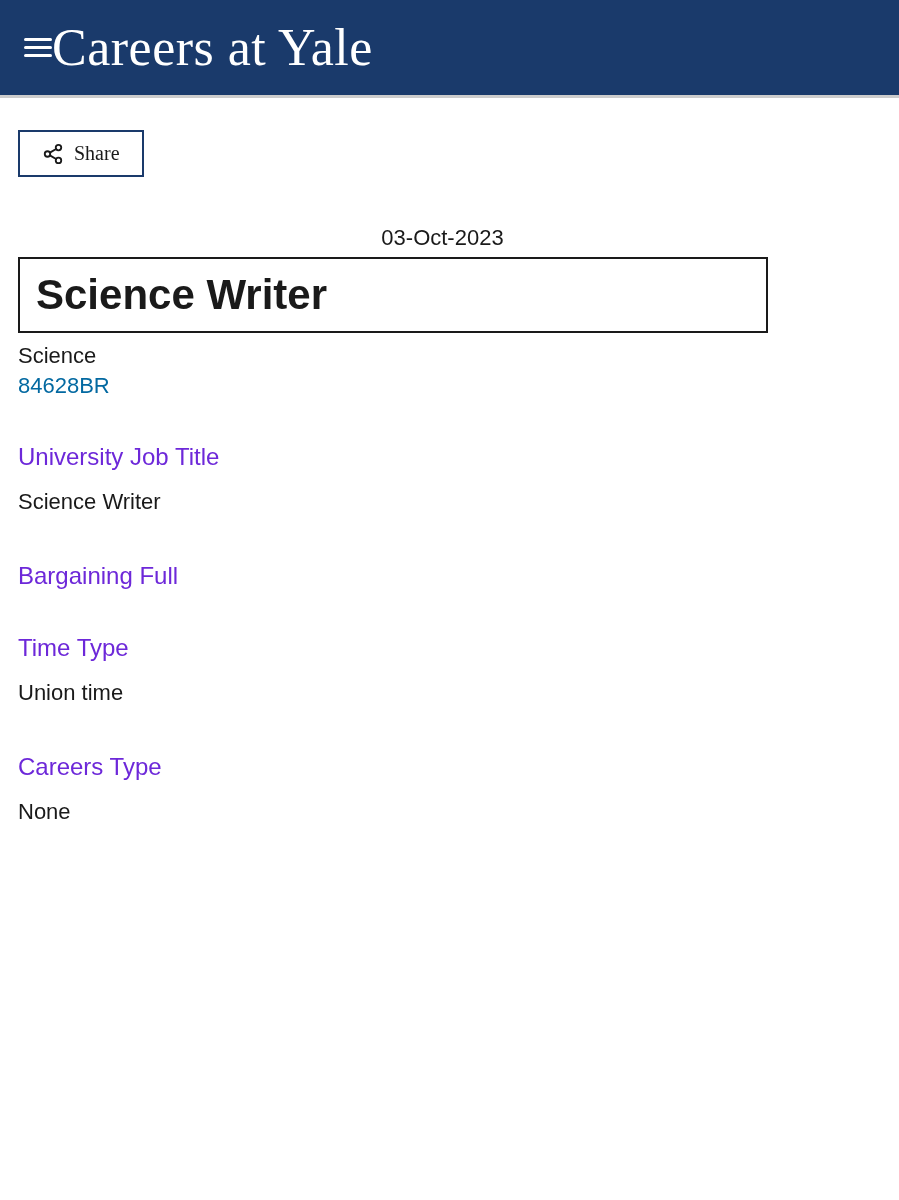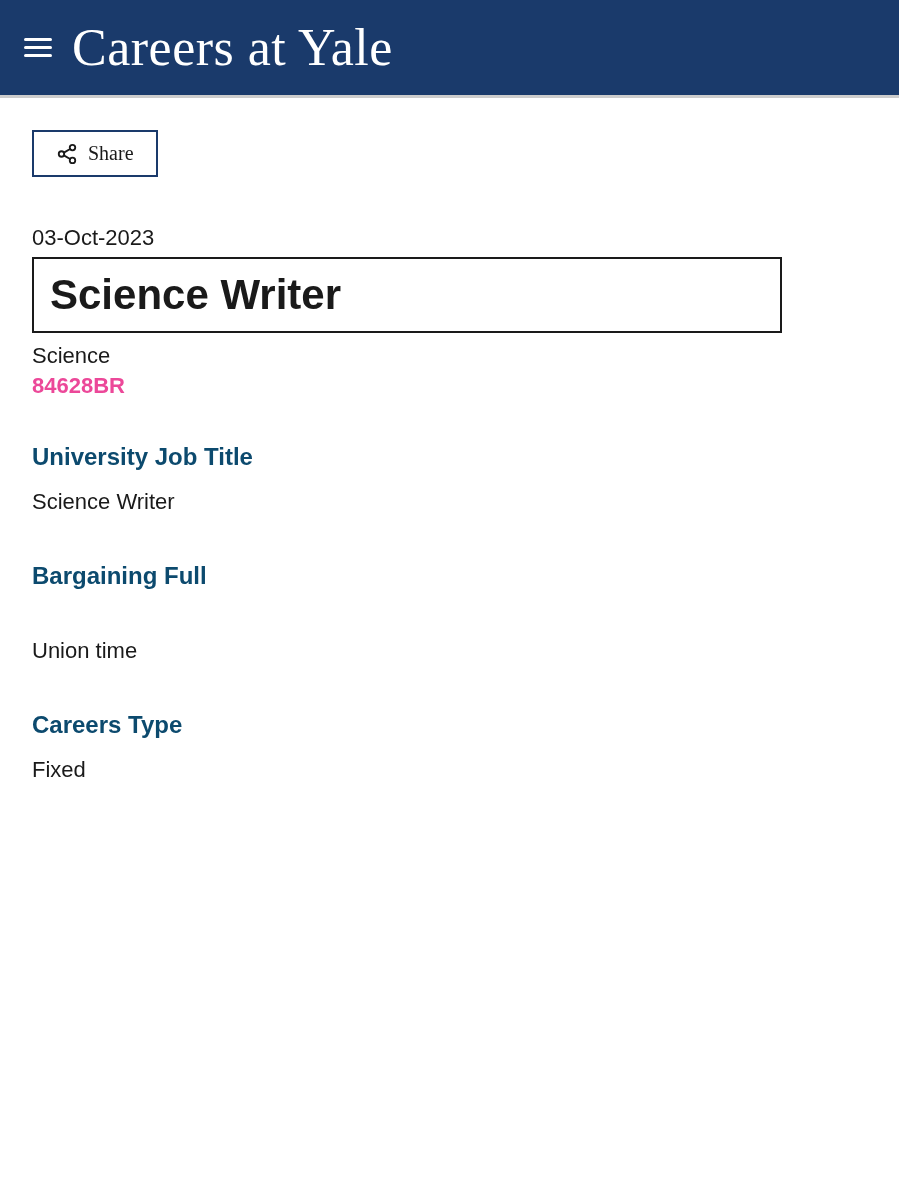"Careers at Yale" .header { gap: 20px -> none }
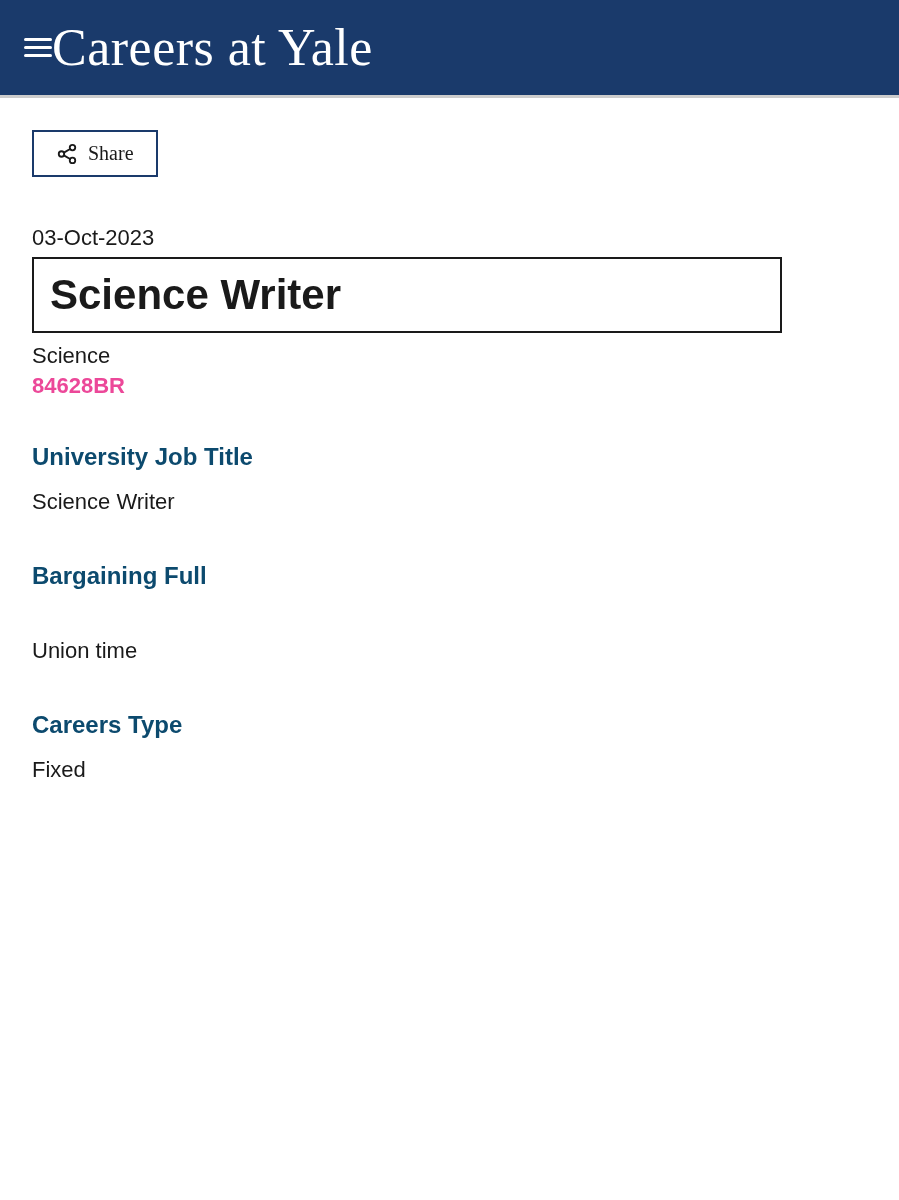"Share" .content { padding: 32px 32px 40px 32px -> 32px 32px 40px 18px }
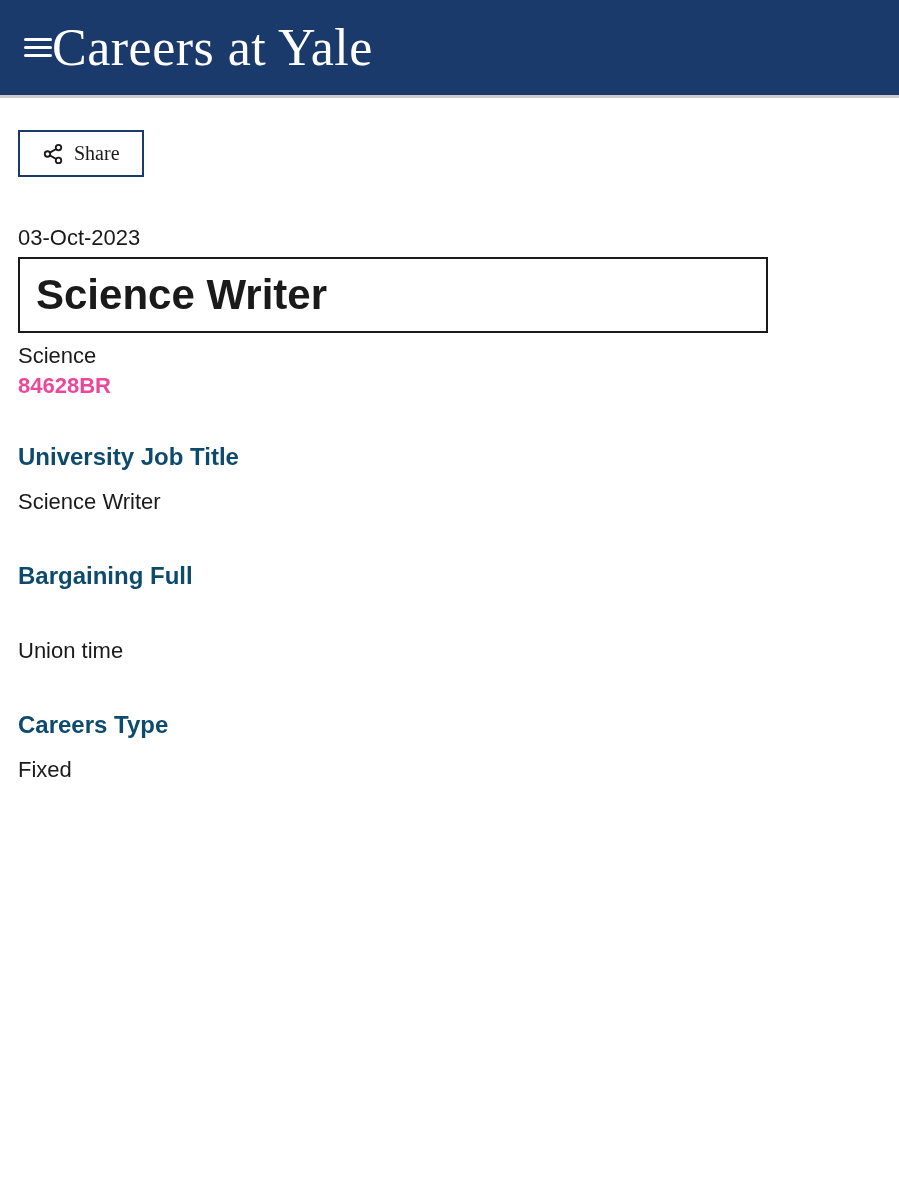"03-Oct-2023" .job-date { text-align: none -> center }
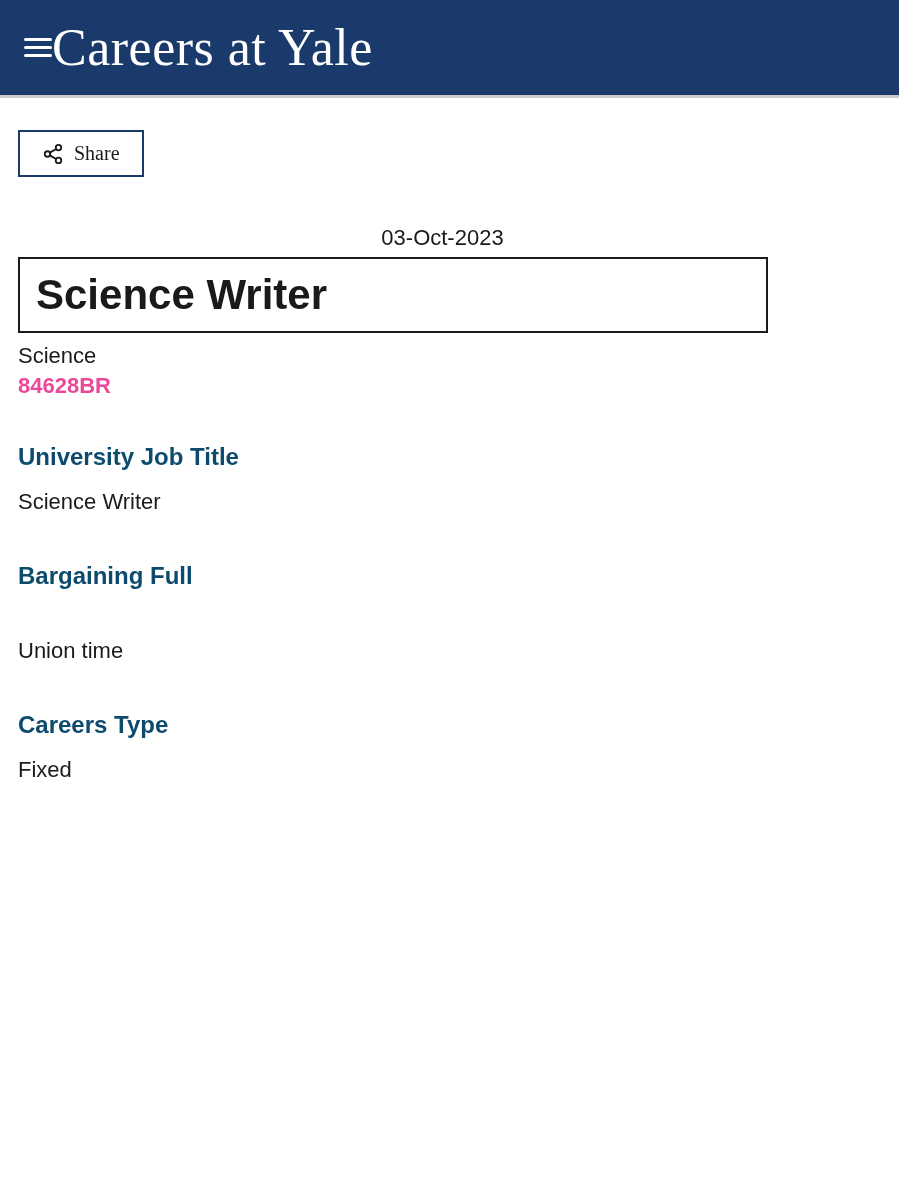"84628BR" .job-id { color: #ec4899 -> #0369a1; font-weight: bold -> none }
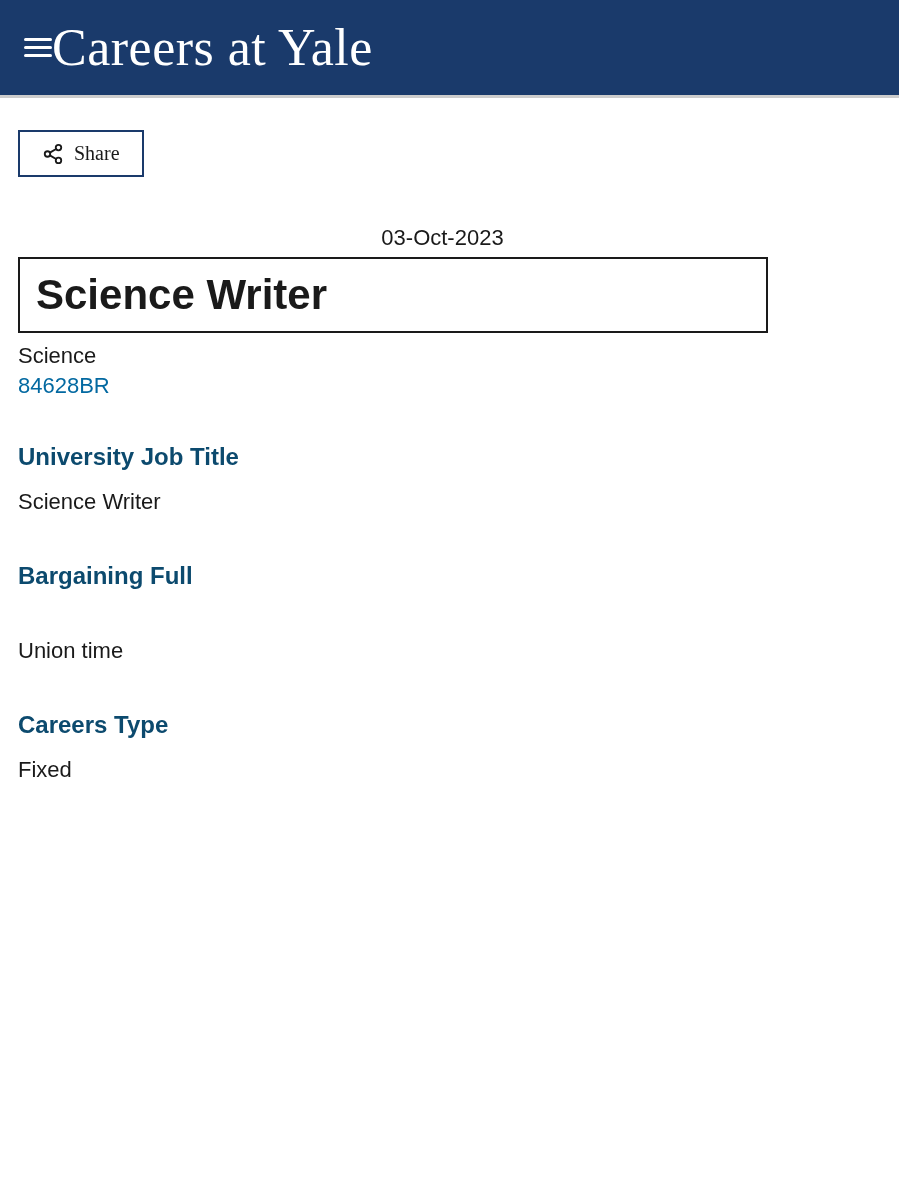"University Job Title" .section-label { color: #0c4a6e -> #6d28d9; font-weight: bold -> normal }
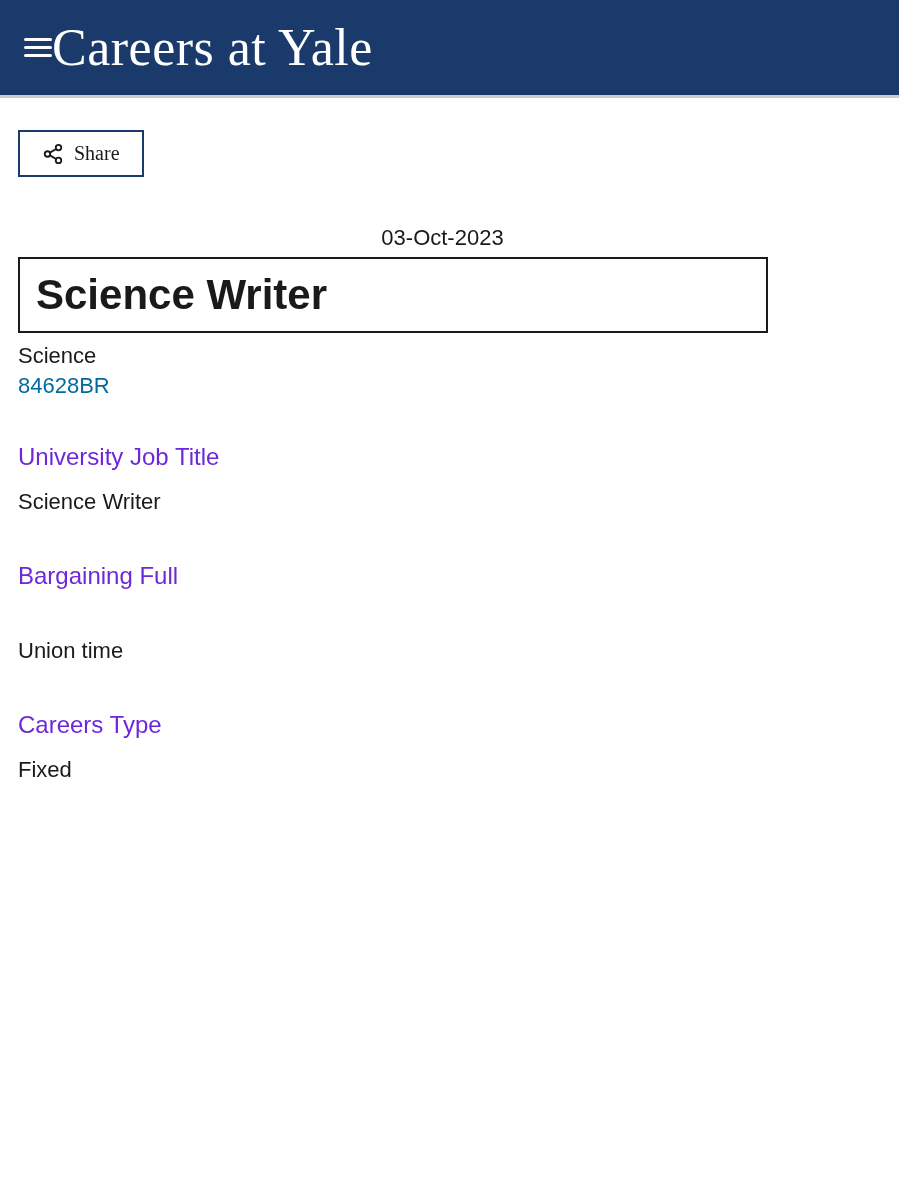"Time Type" div.section-label { html: none -> <div>Time Type</div> }
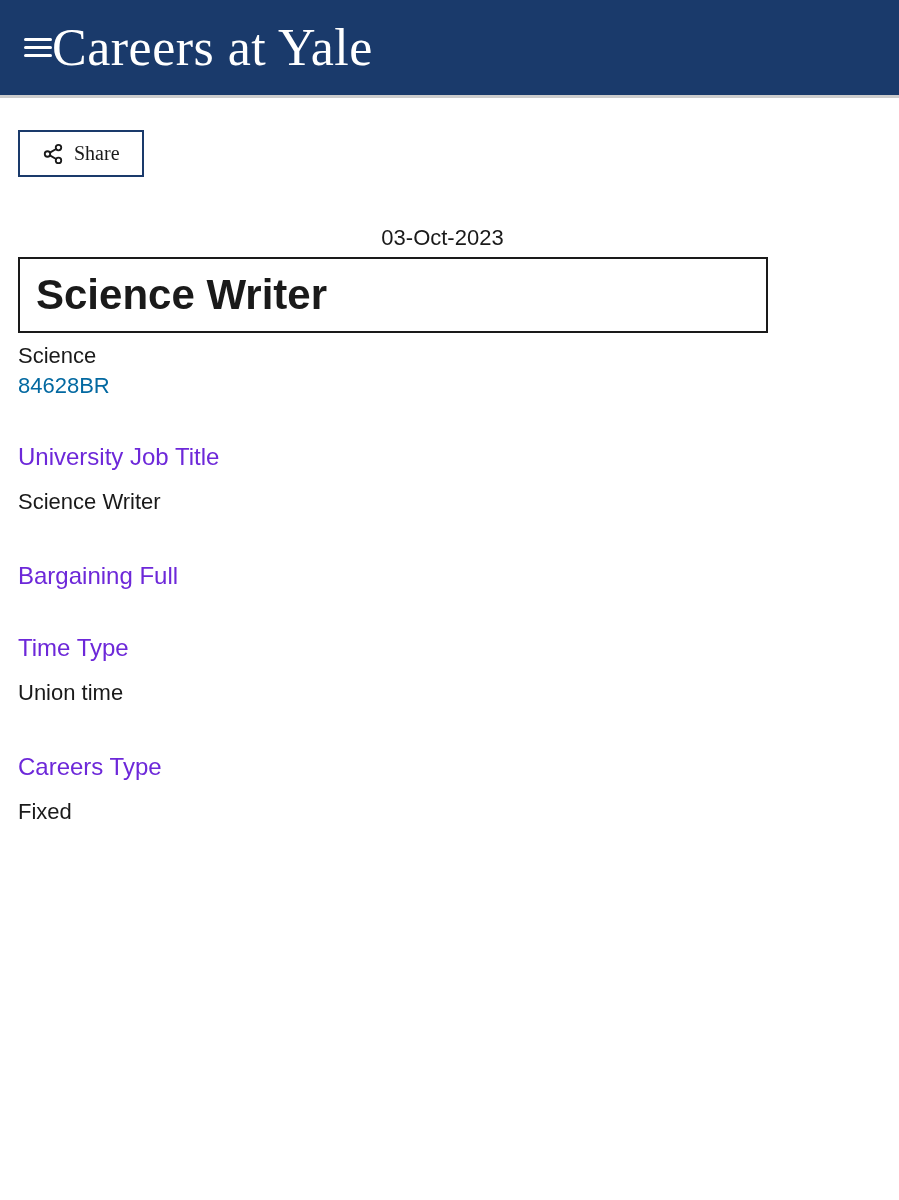"Fixed" div.section-value { text: Fixed -> None }
